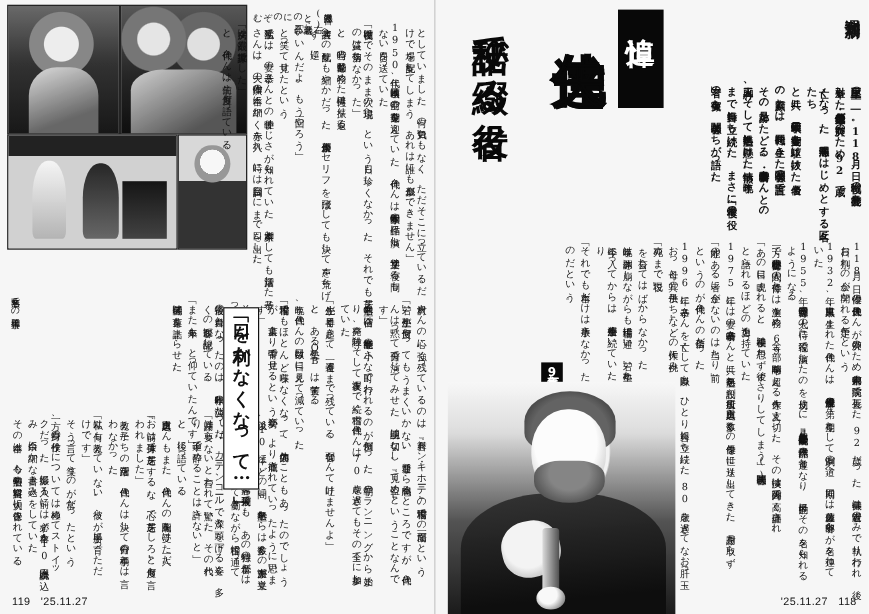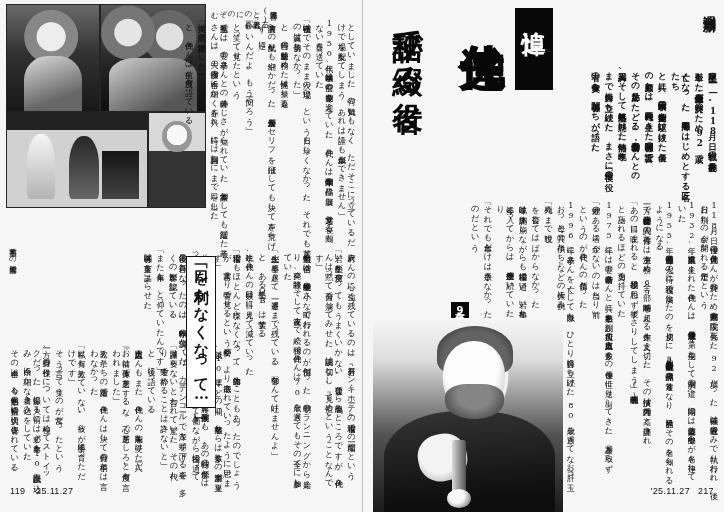"119" .folio { bottom: 16px -> 6px }
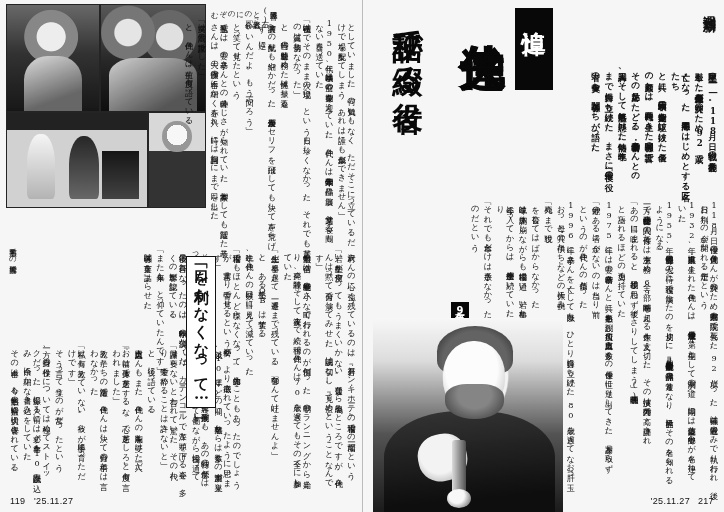"217" div.folio { text: 217 -> 118 }
